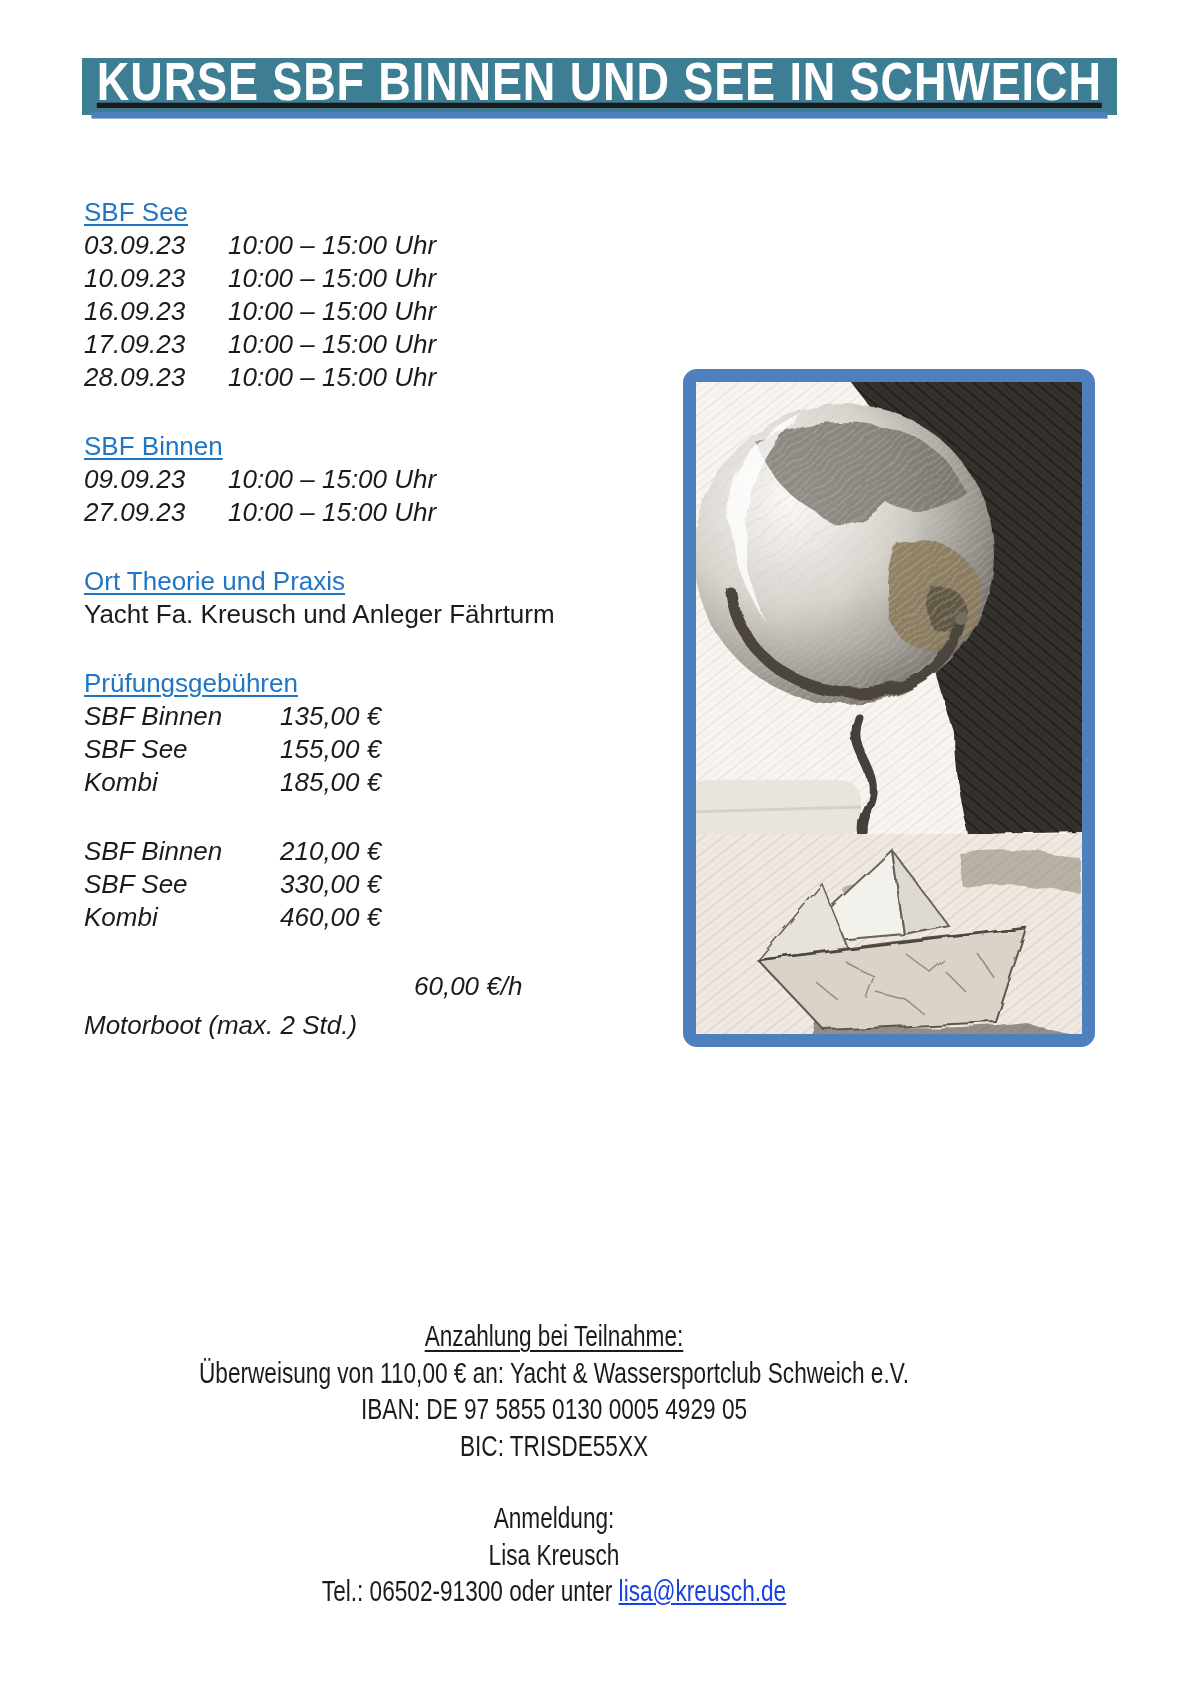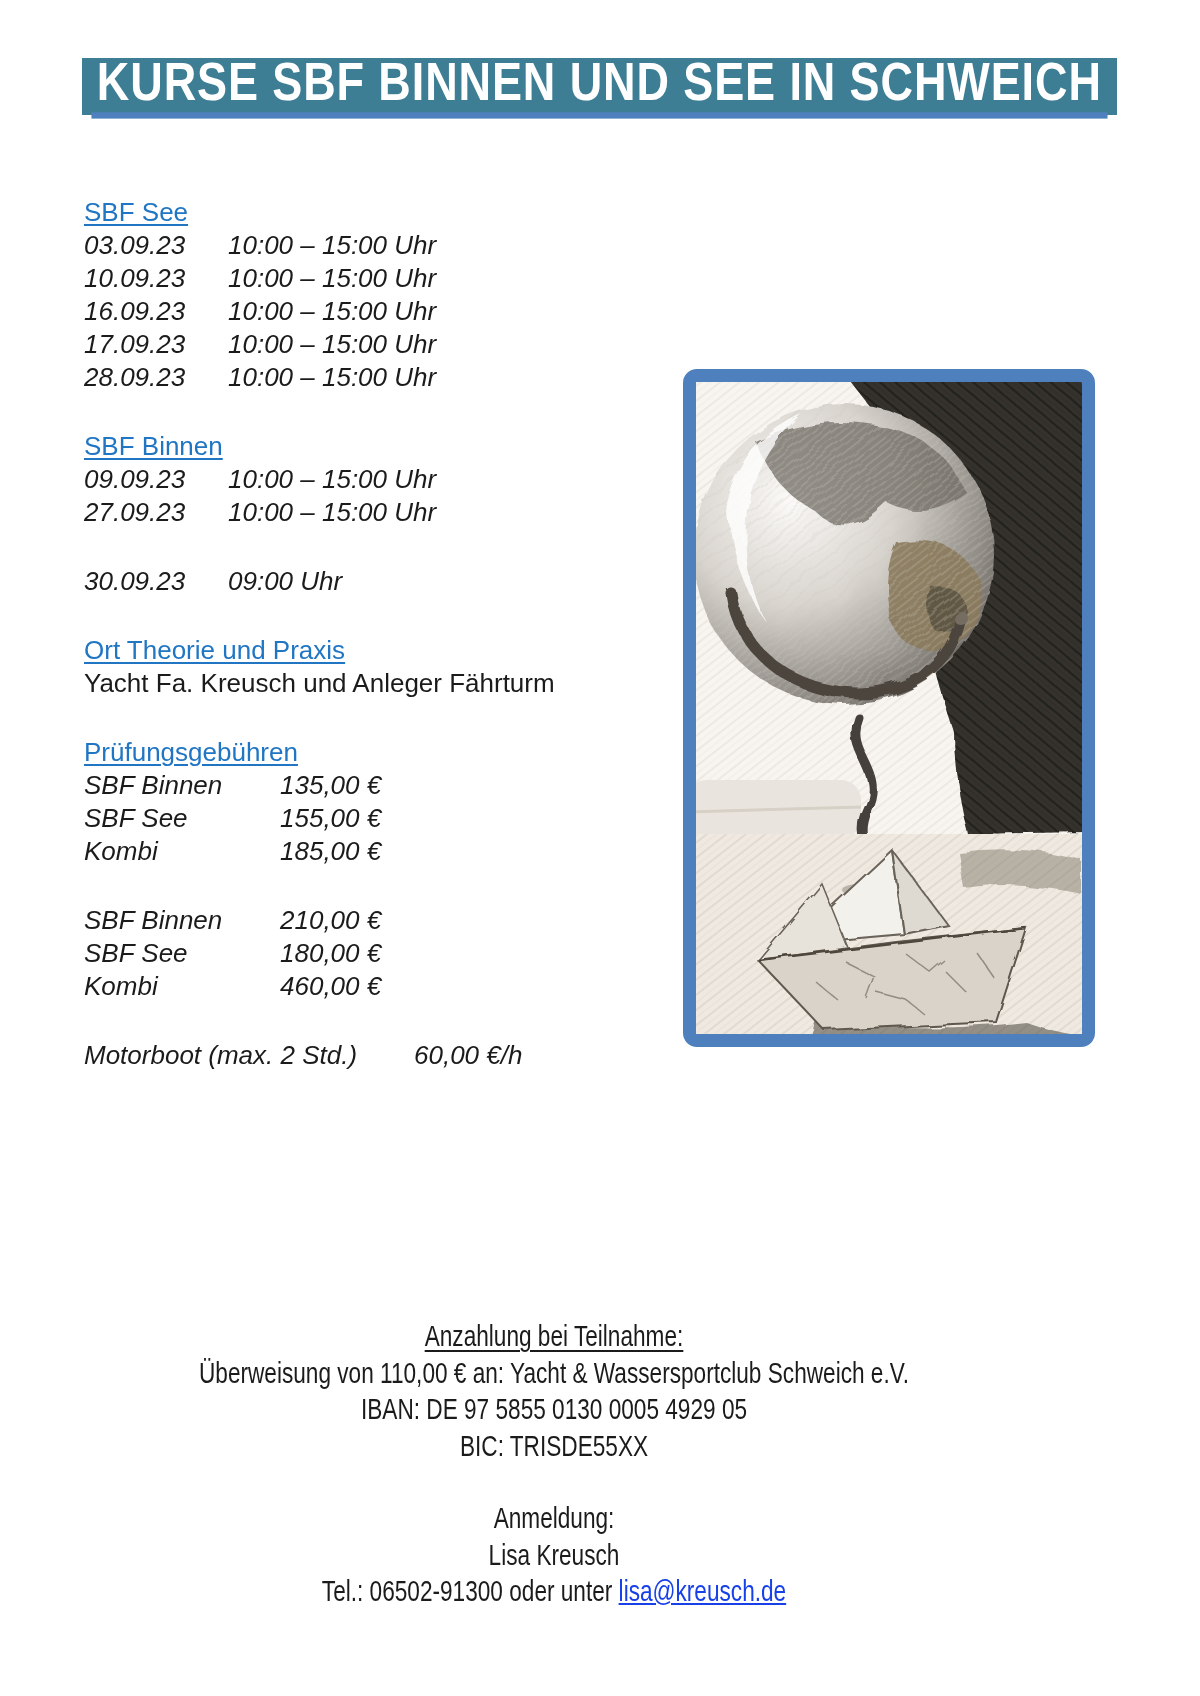"KURSE SBF BINNEN UND SEE" .banner { text-decoration: none -> underline }
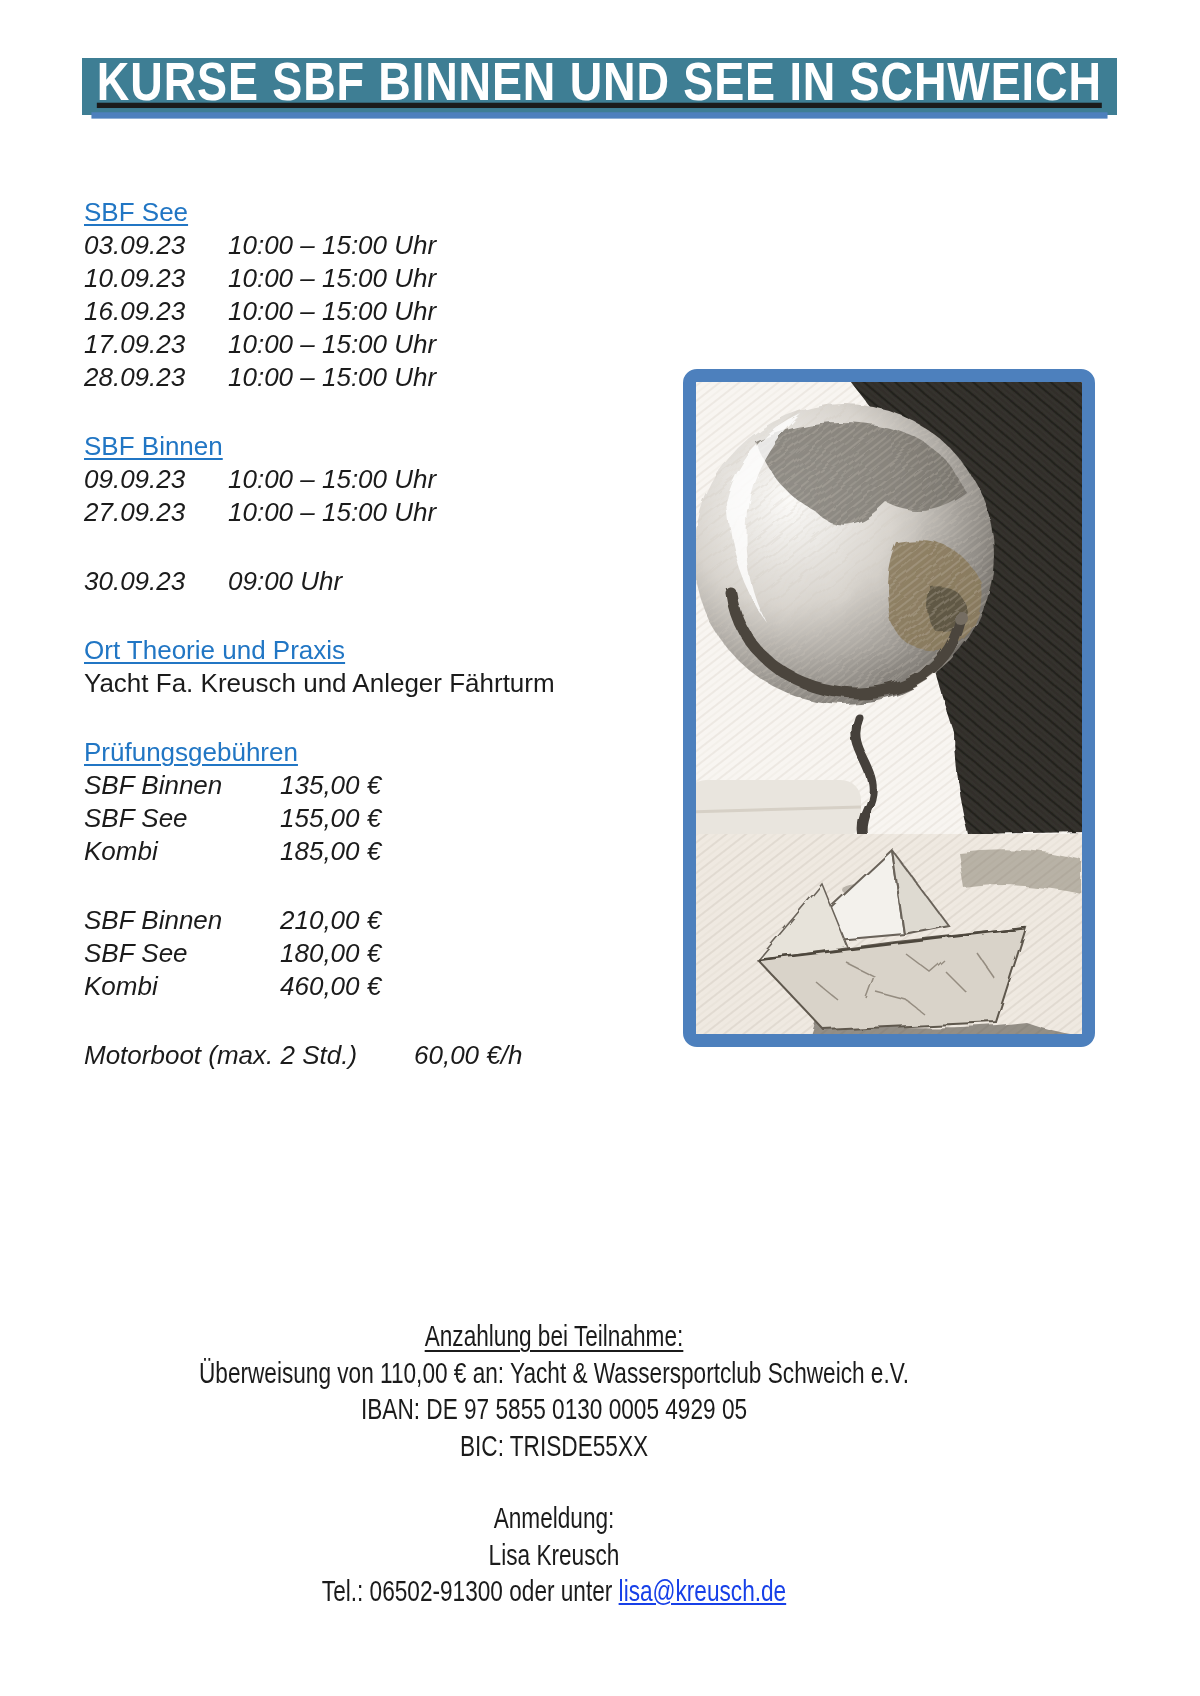"30.09.23" div.row { html: <div> <span>30.09.23</span> <span>09:00 Uhr</span> </div> -> none }
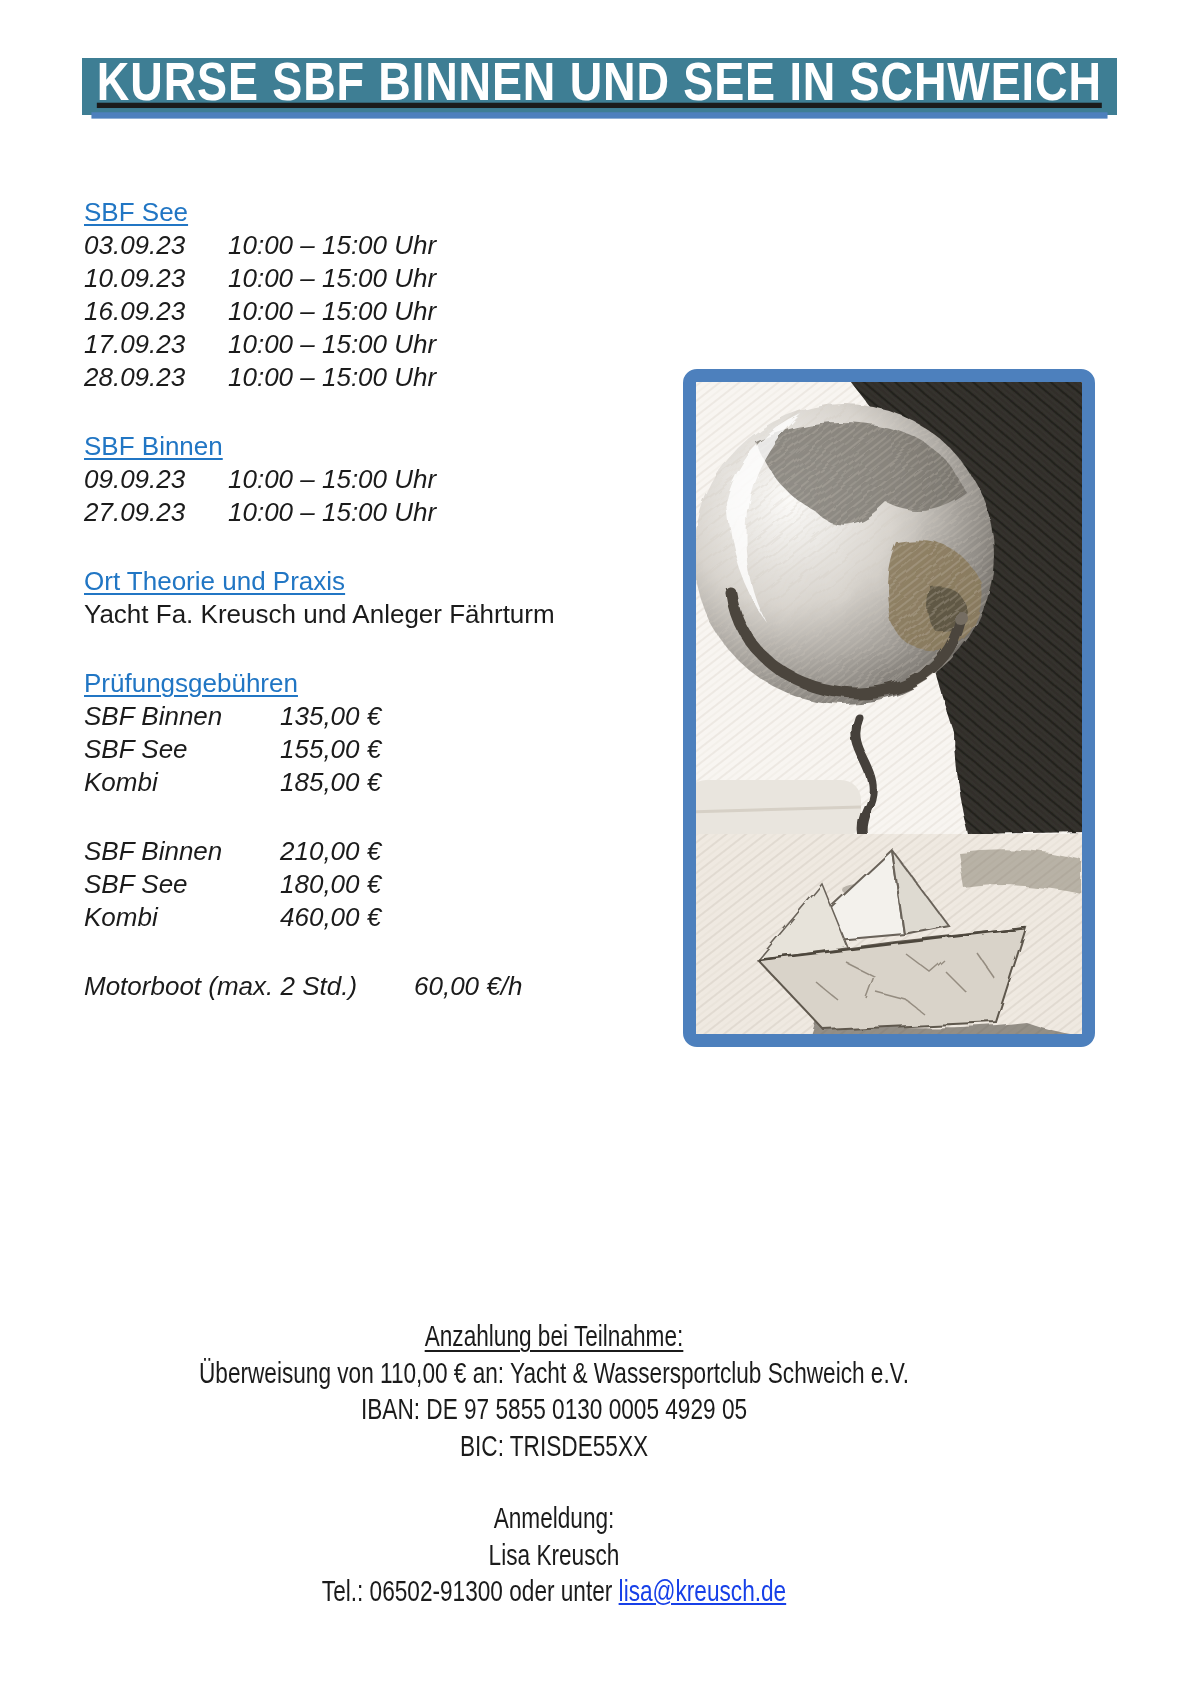"180,00 €" span { text: 180,00 -> 330,00 }
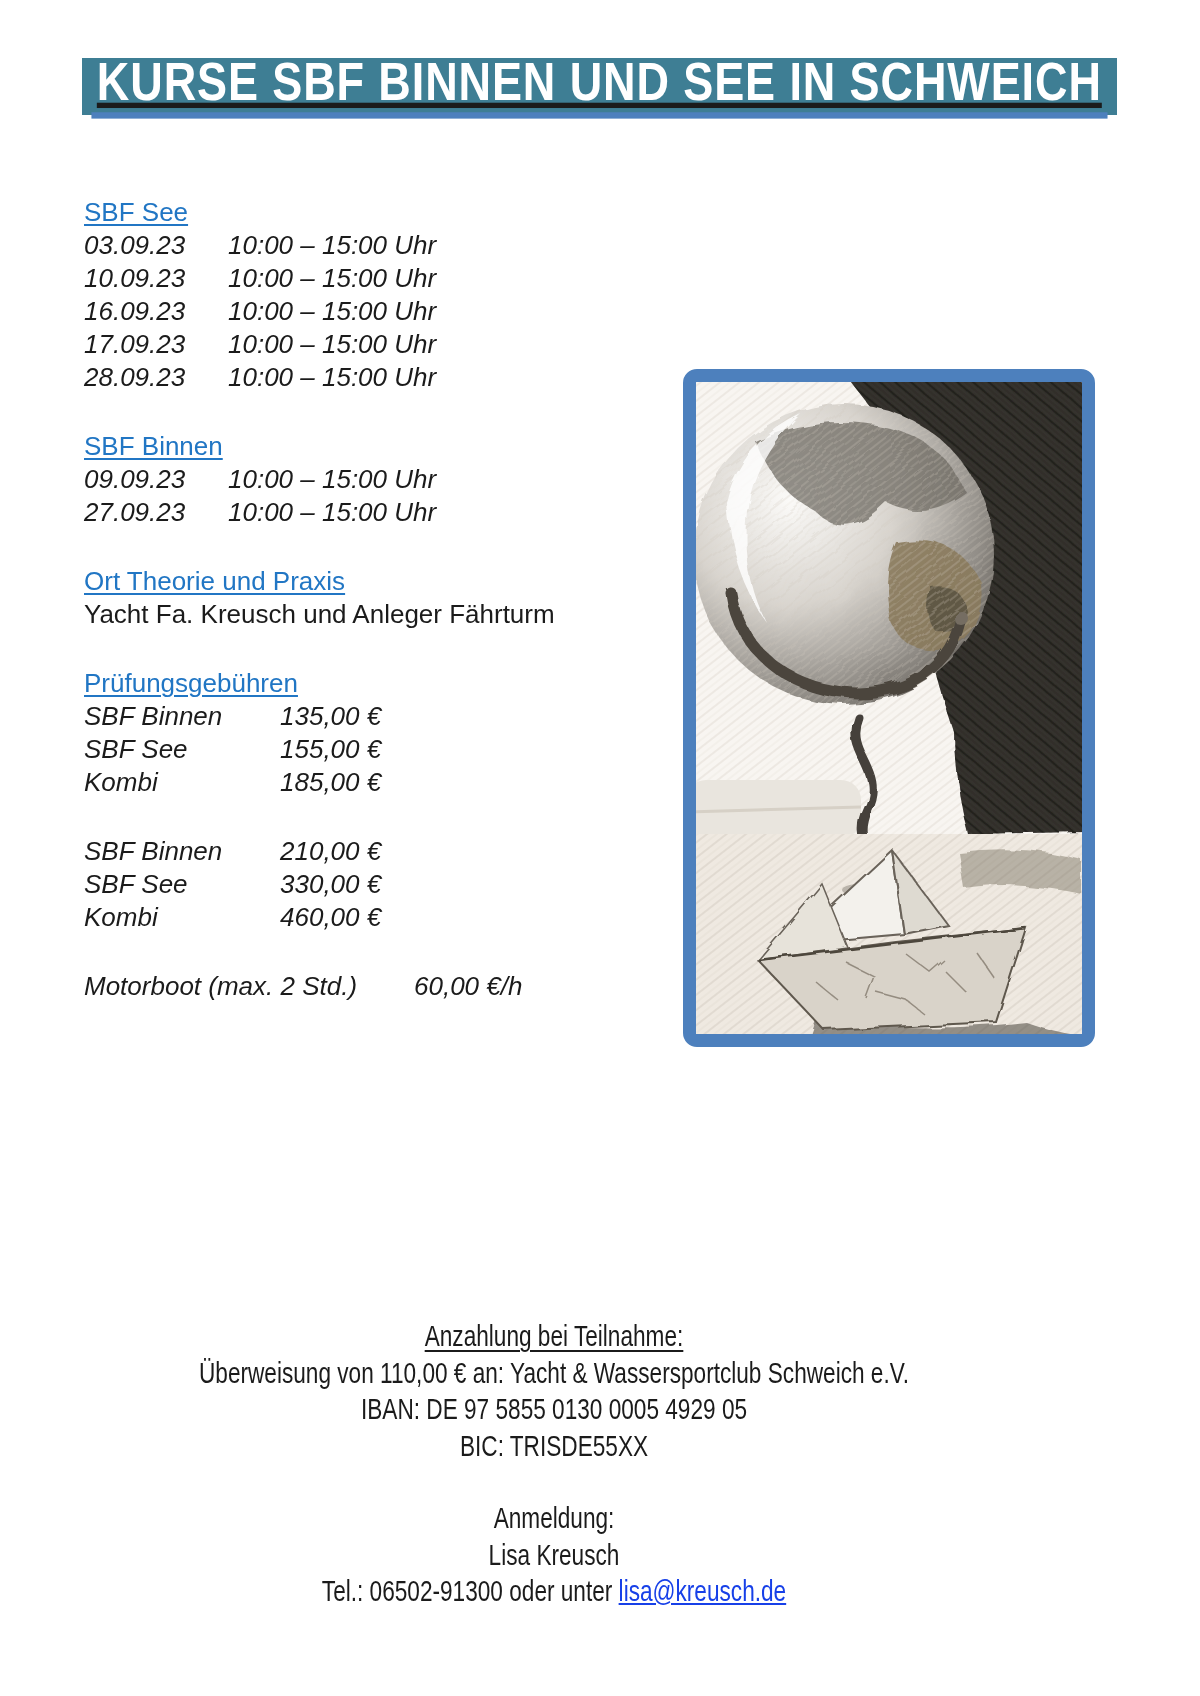"Motorboot (max. 2 Std.)" .praxis-label { margin-top: none -> 39px }
